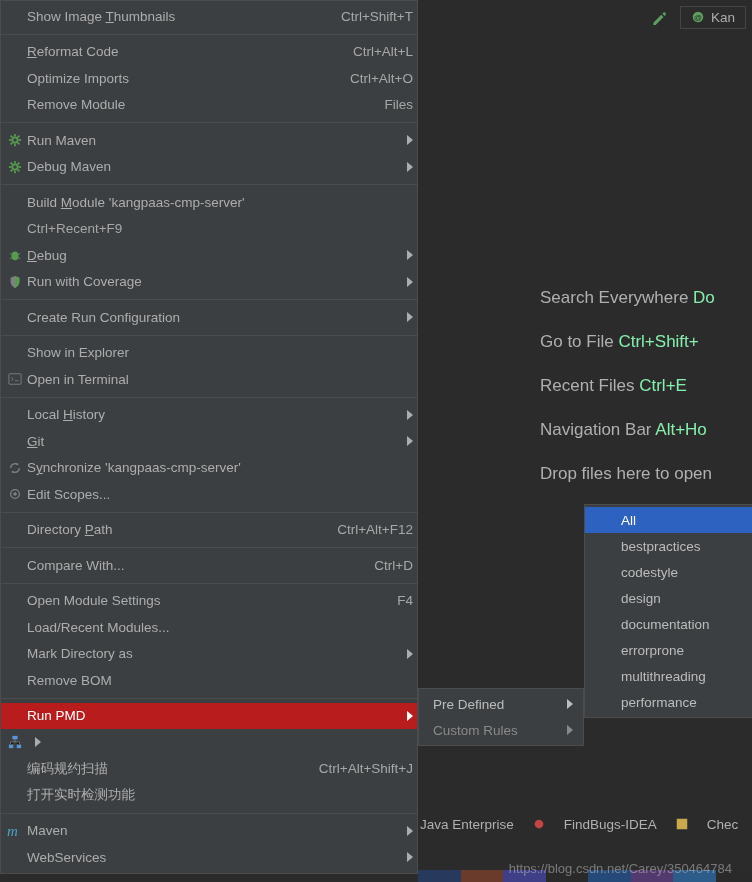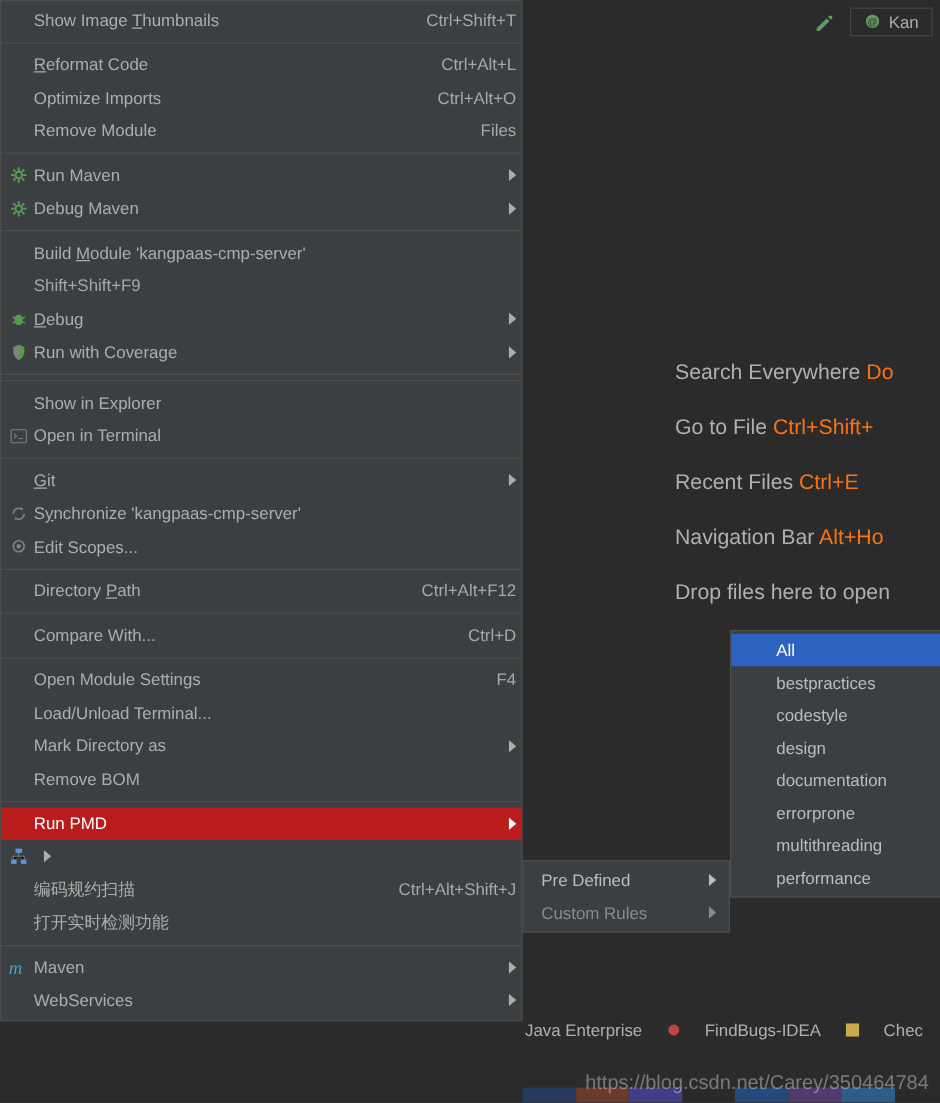"Shift+Shift+F9" span.shortcut { text: Shift+Shift+F9 -> Ctrl+Recent+F9 }
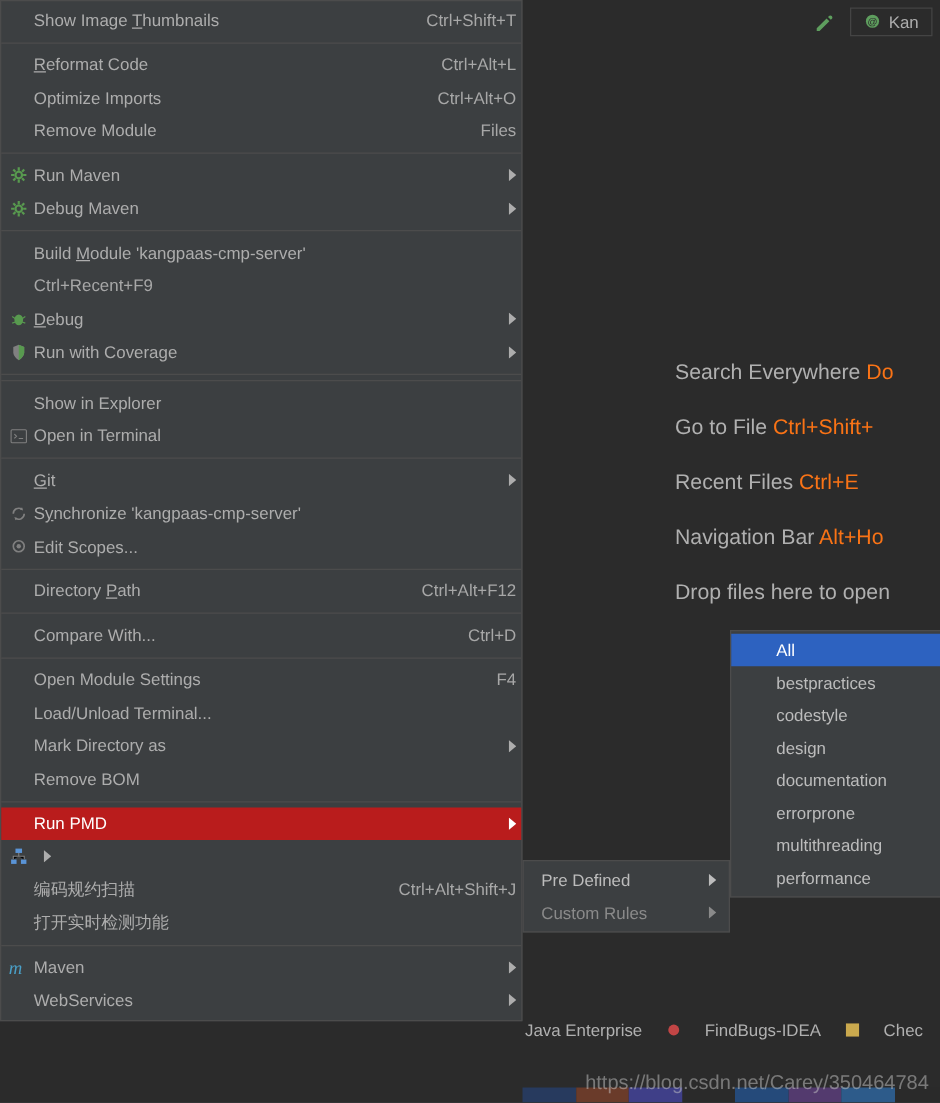"Do" .welcome .k { color: #f97316 -> #86efac }
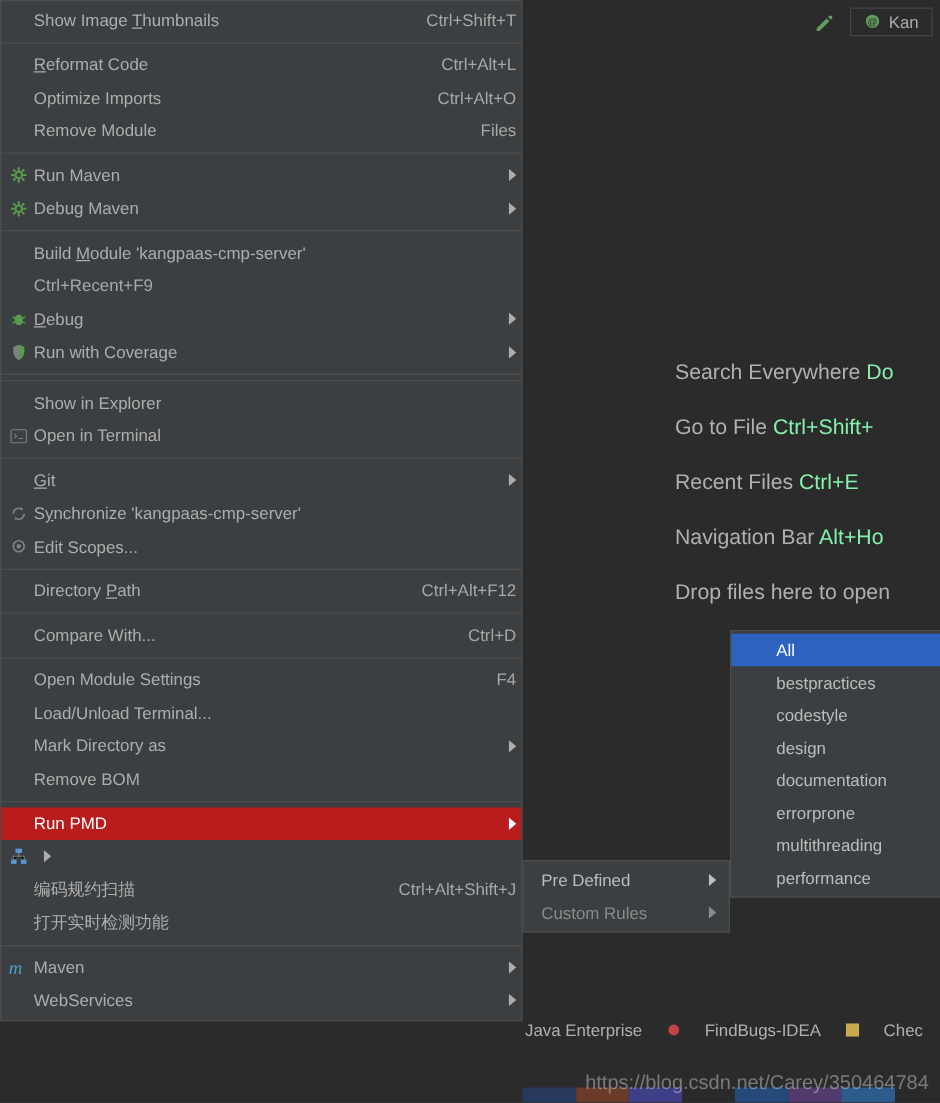"Create Run Configuration" div.menu1-item { html: none -> <div> <span></span> <span>Create Run Configuration</span> <span> <svg> <path></path> </svg> </span> </div> }
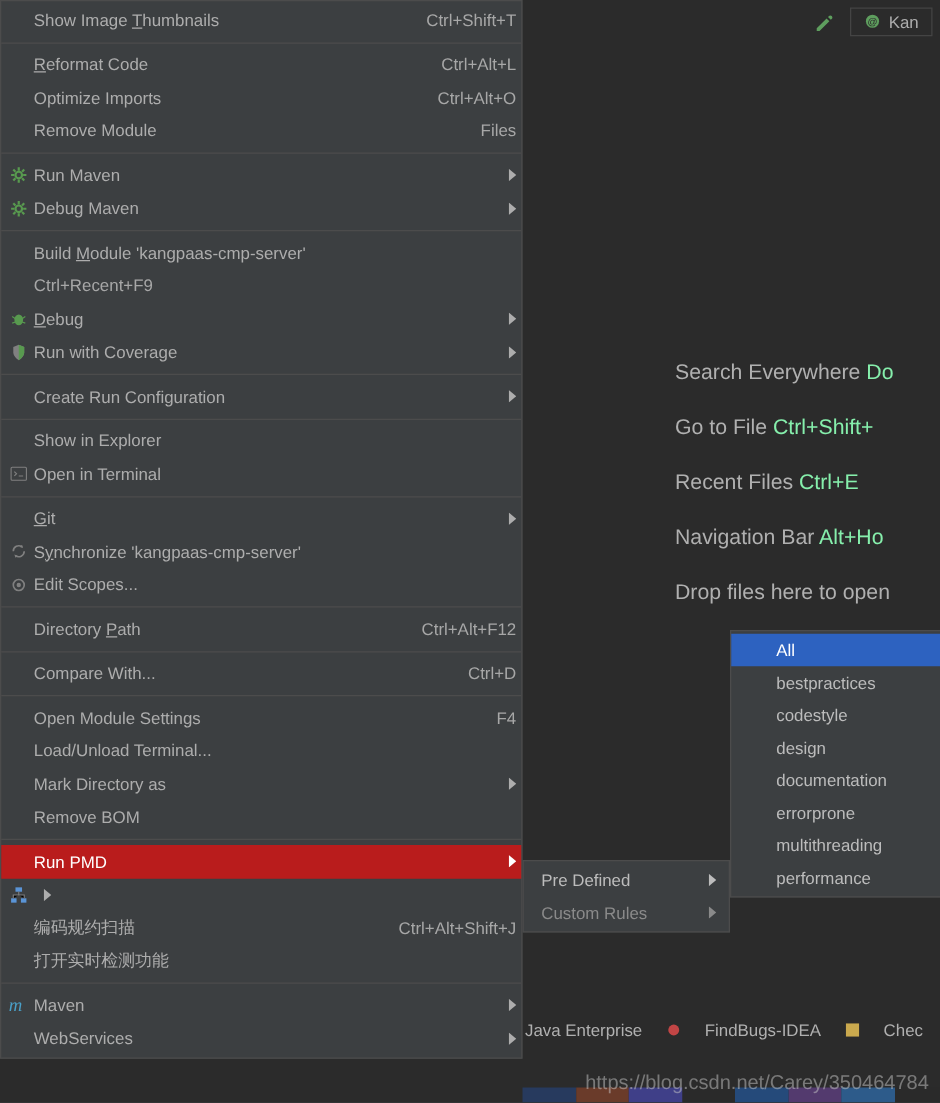"Local History" div.menu1-item { html: none -> <div> <span></span> <span>Local <span>H</span>istory</span> <span> <svg> <path></path> </svg> </span> </div> }
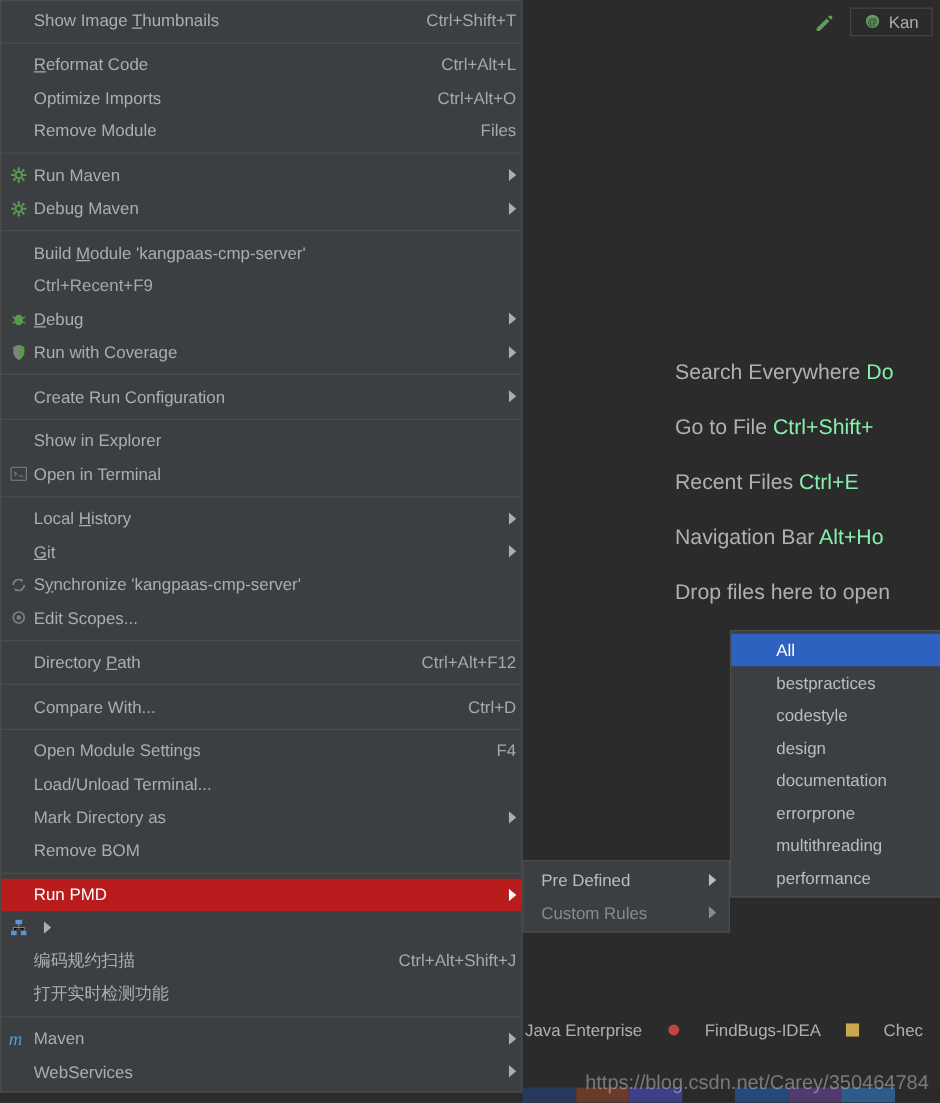"Load/Unload Terminal..." span.label { text: Load/Unload Terminal -> Load/Recent Modules }
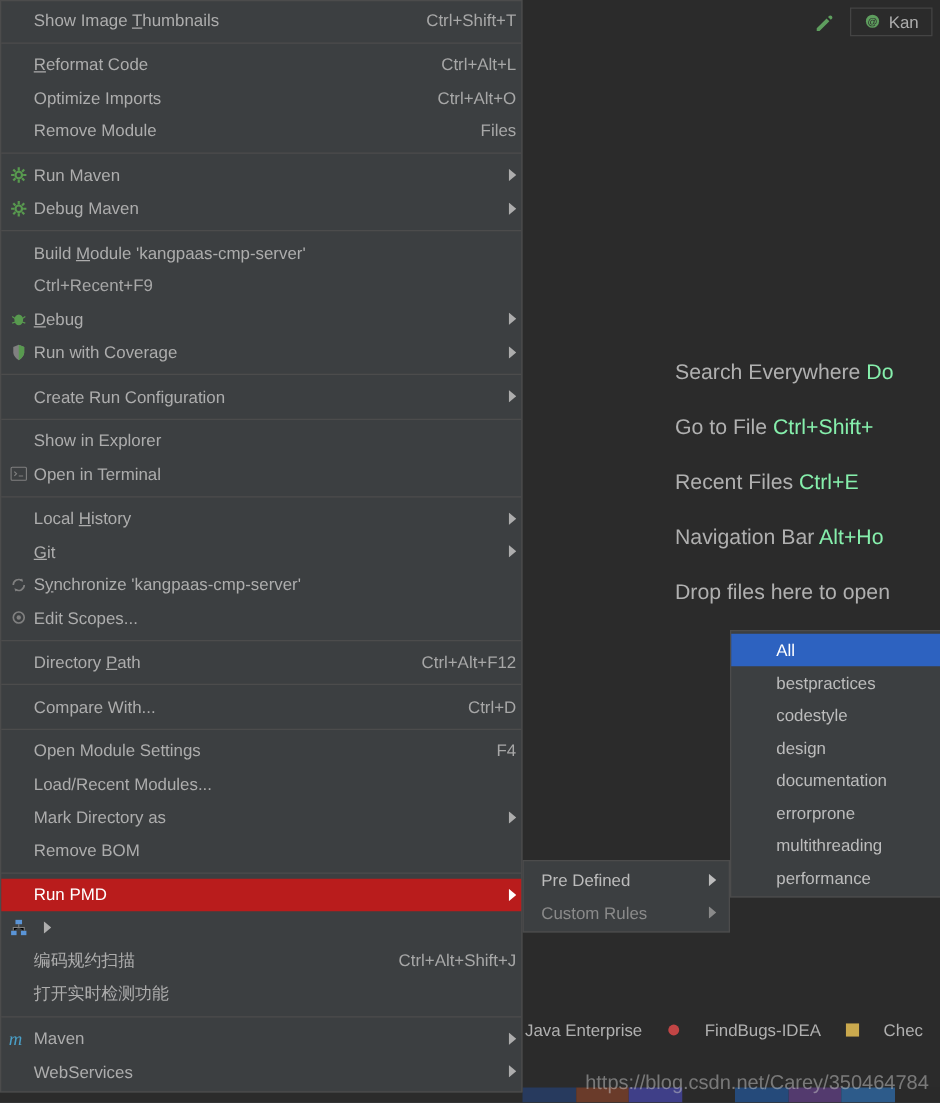"https://blog.csdn.net/Carey/350464784" .watermark { font-size: 16px -> 13px; right: 9px -> 20px }
